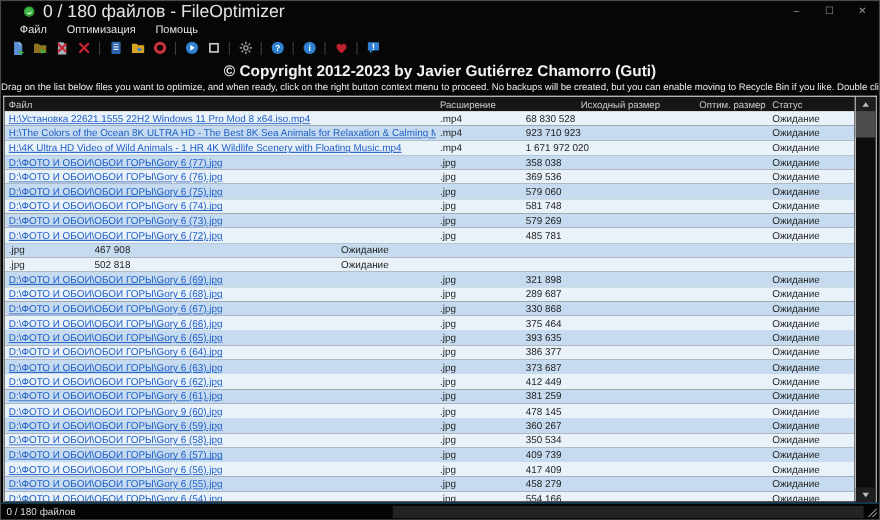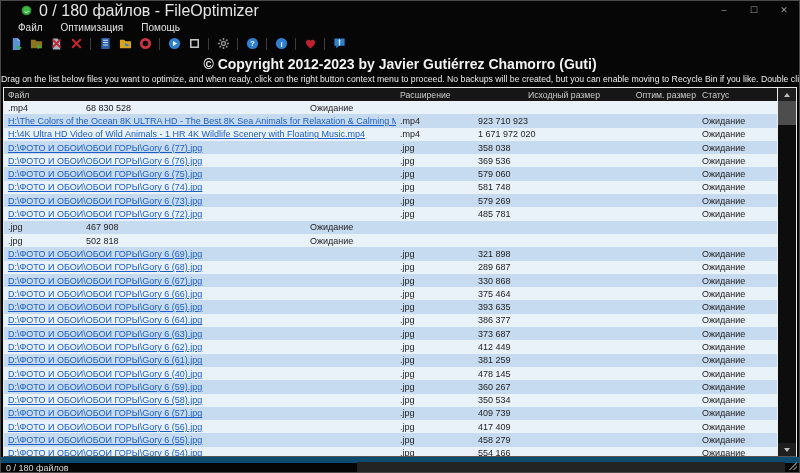"H:\Установка 22621.1555 22H2 Windows 11" div.c { html: none -> <div><a>H:\Установка 22621.1555 22H2 Windows 11 Pro Mod 8 x64.iso.mp4</a></div> }
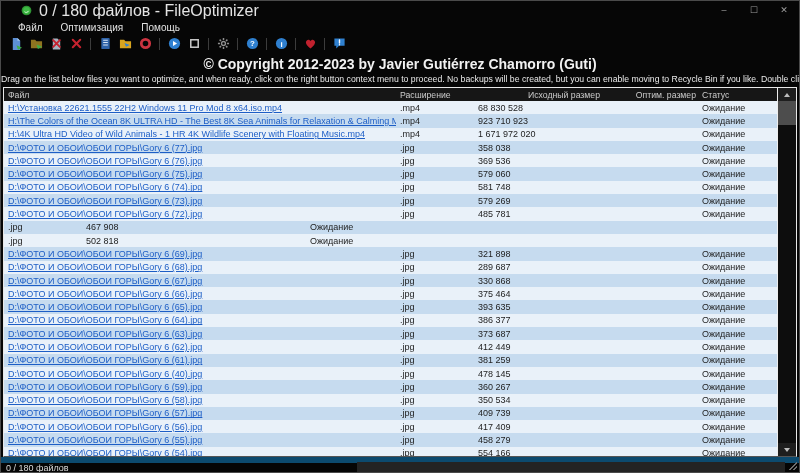"D:\ФОТО И ОБОИ\ОБОИ ГОРЫ\Gory 6 (40).jpg" a { text: 6 (40 -> 9 (60 }
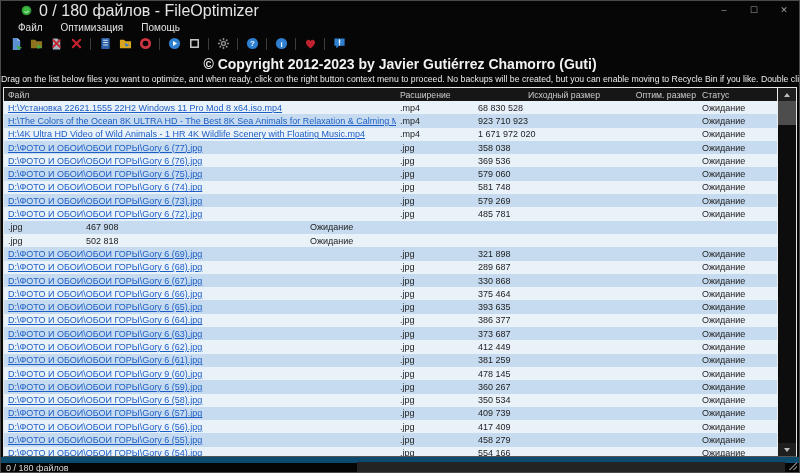"0 / 180 файлов" .statusbar { border-top: 6px solid #0c4a6e -> 1px solid #0c4a6e }
